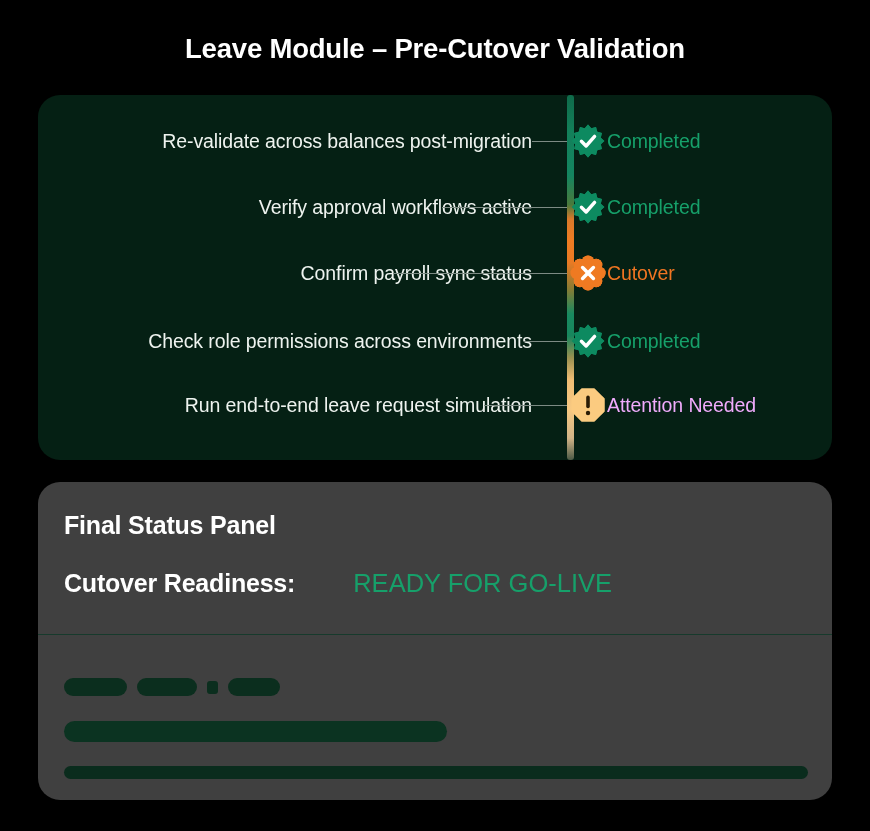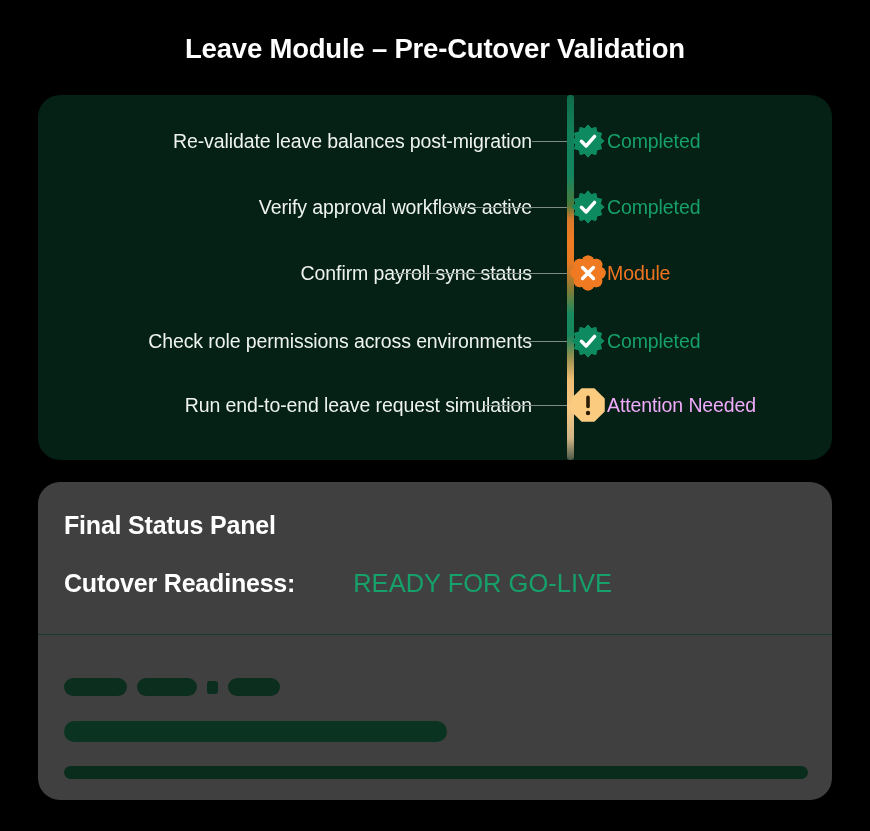"Re-validate leave balances" div.row-label { text: leave -> across }
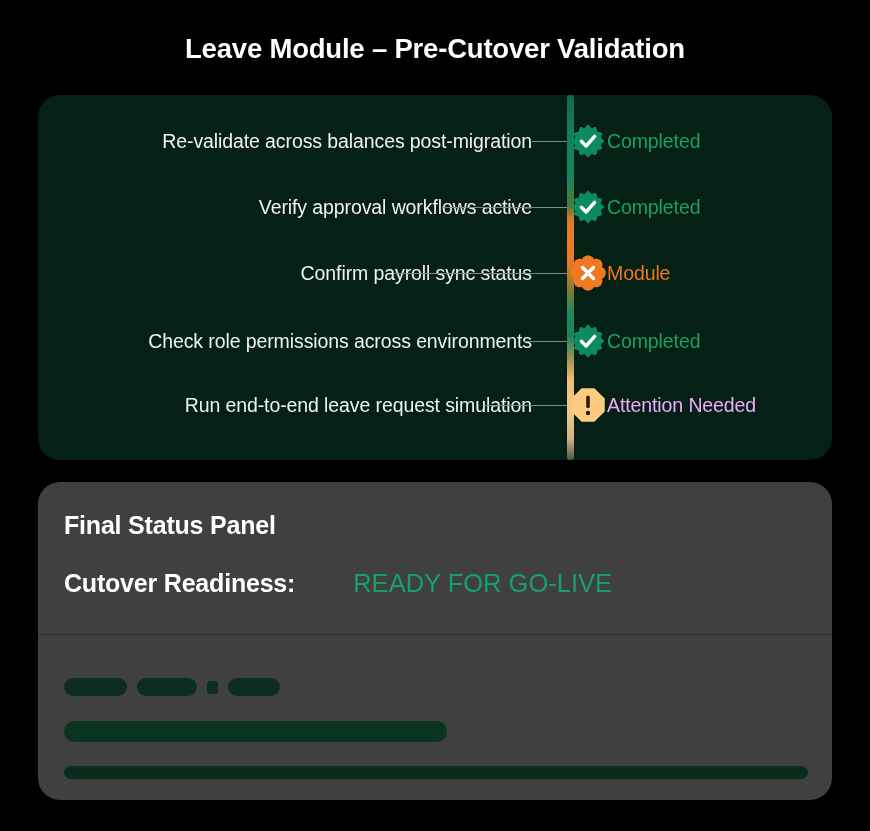"Module" div.status-label { text: Module -> Cutover }
